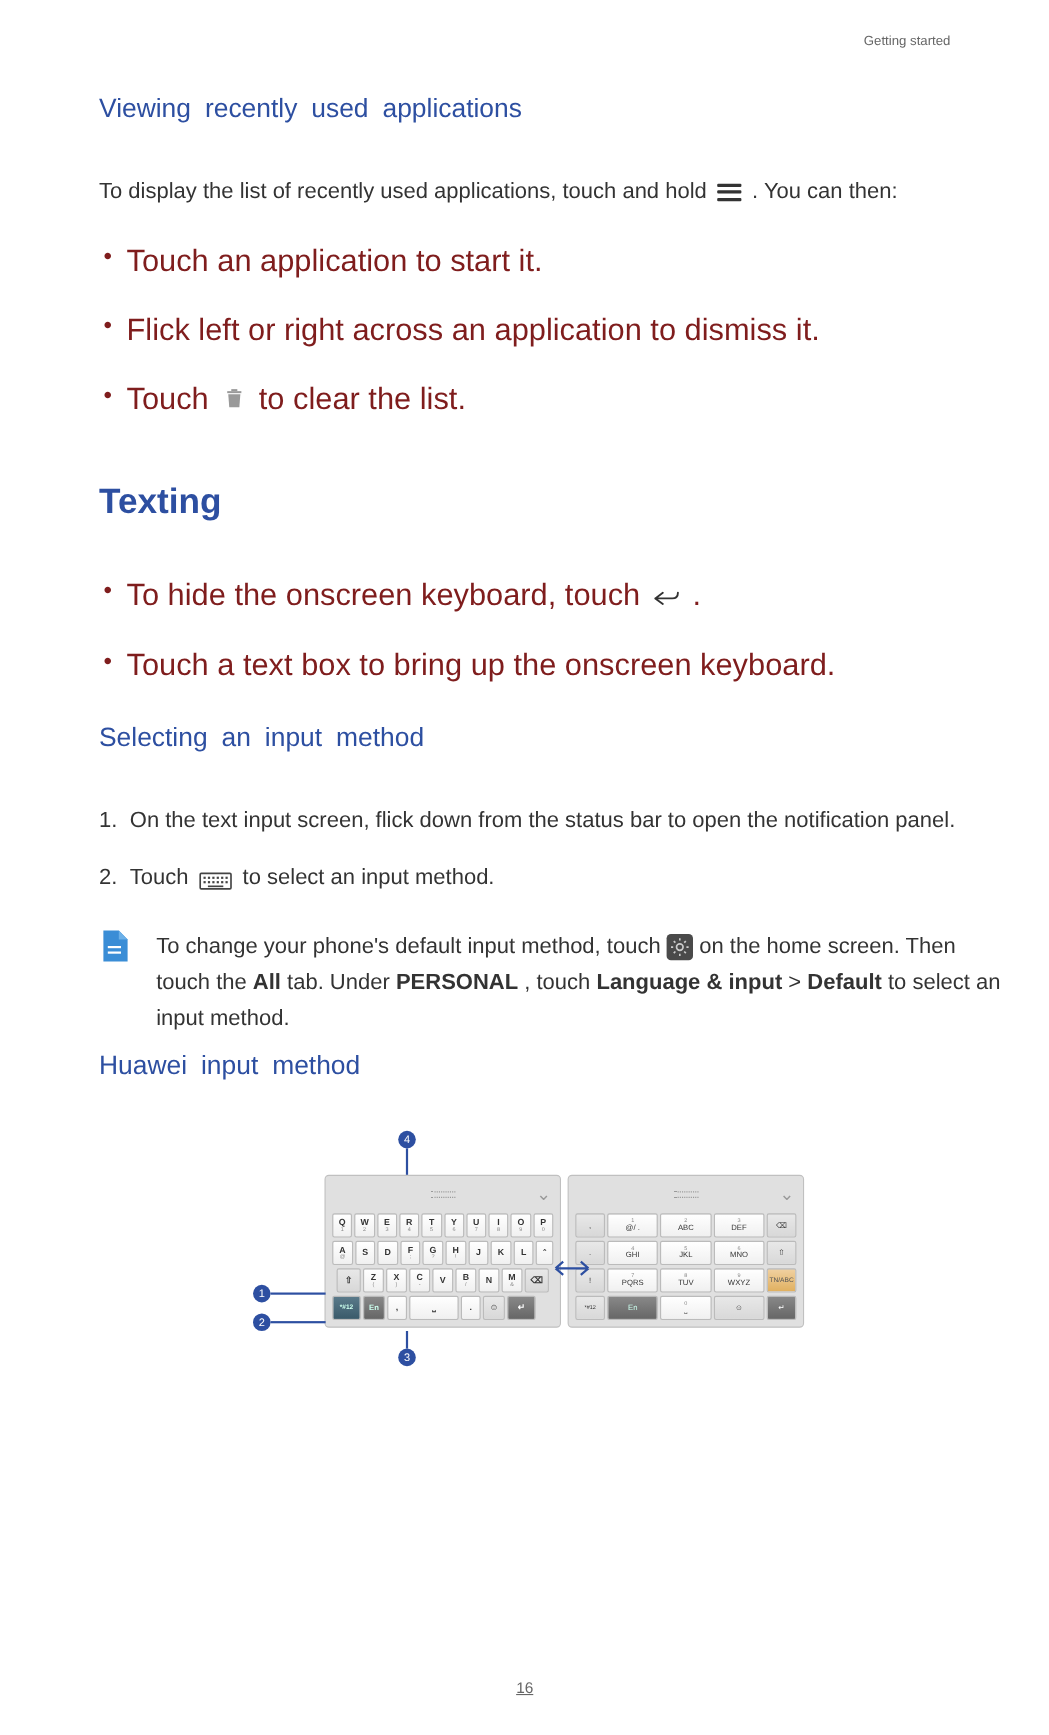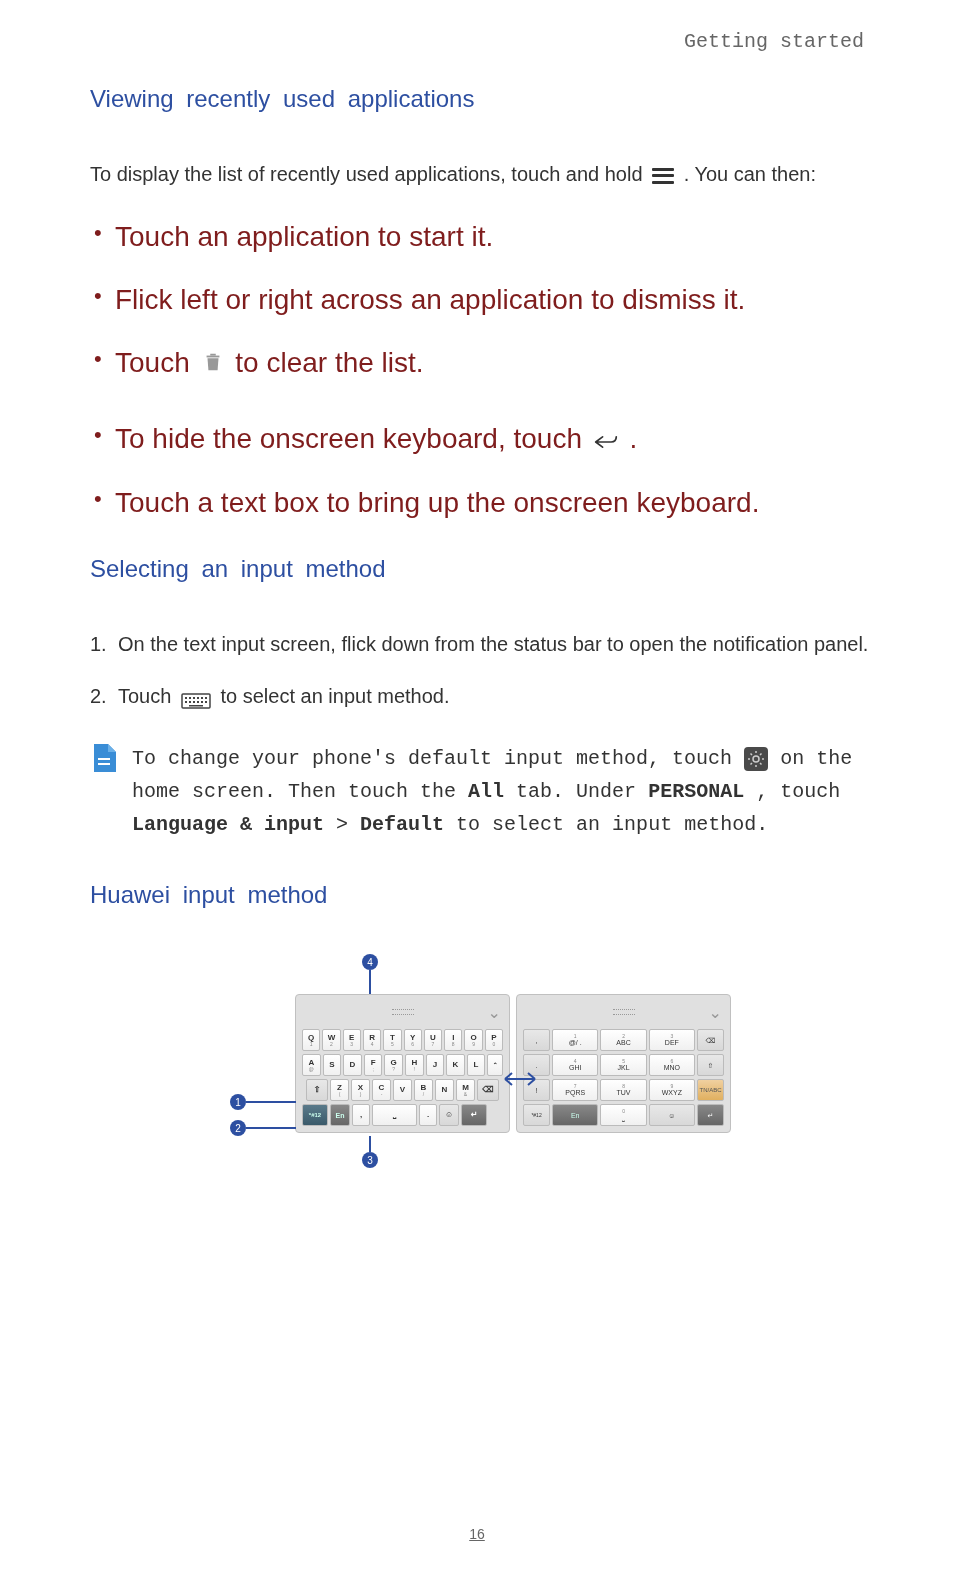"Getting started" .page-header { font-family: Liberation Mono, monospace -> none; font-size: 20px -> 12px }
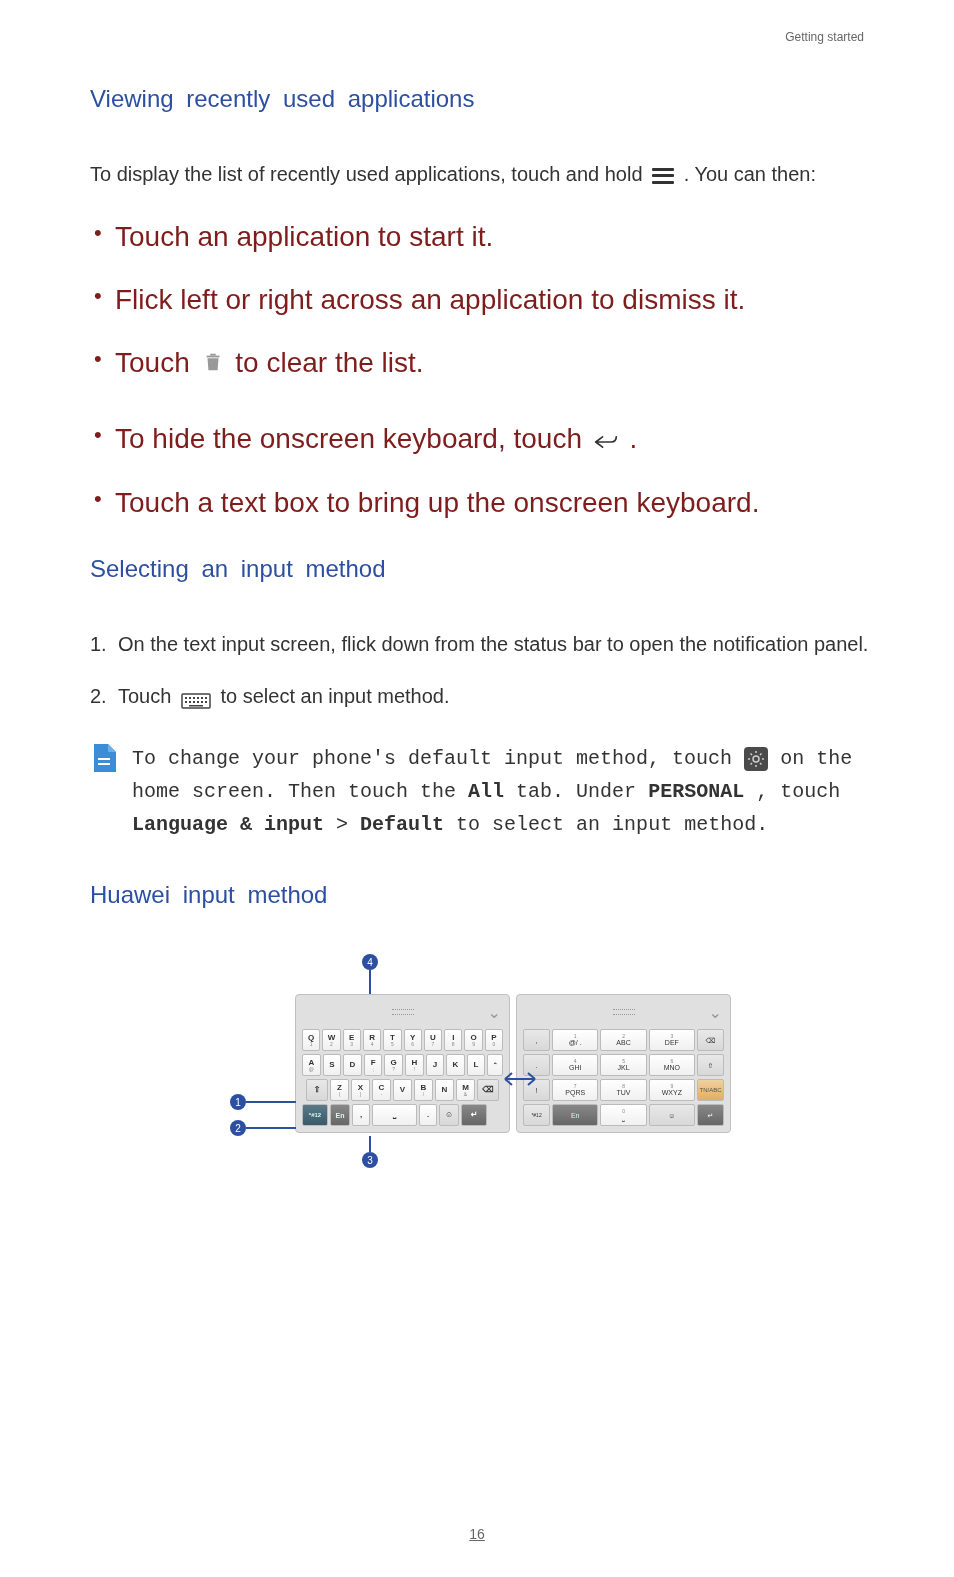"Texting" h2.main-heading { html: none -> <h2>Texting</h2> }
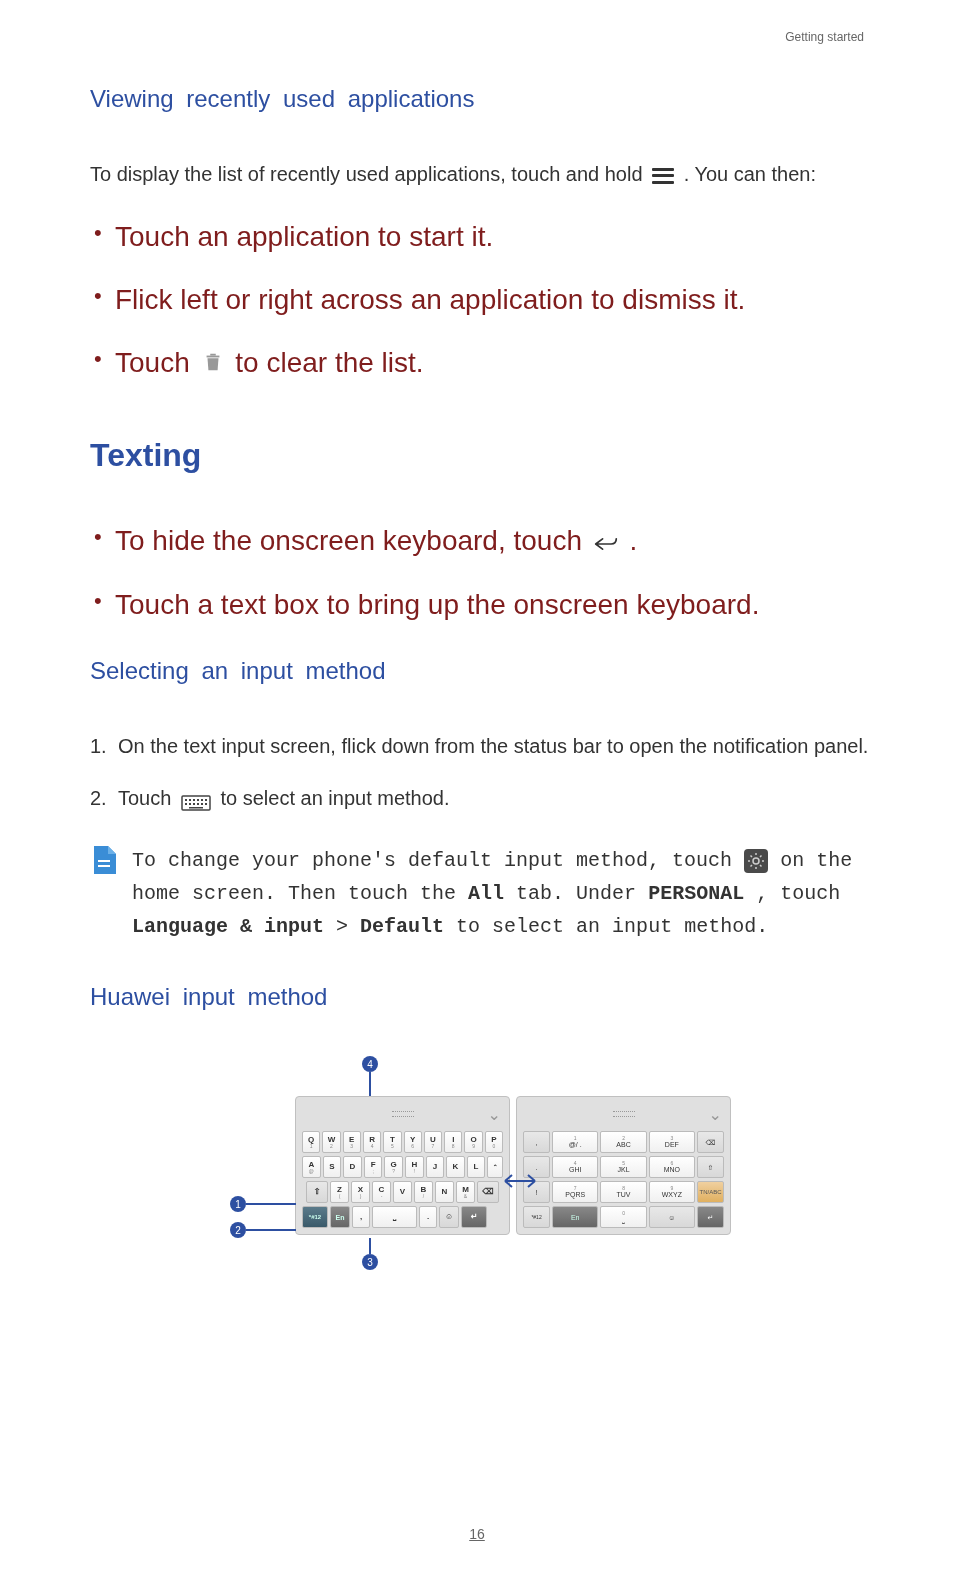"To change your phone's default" .note-block { font-family: Liberation Mono, monospace -> none; gap: 14px -> 24px; margin-bottom: 40px -> 12px }
